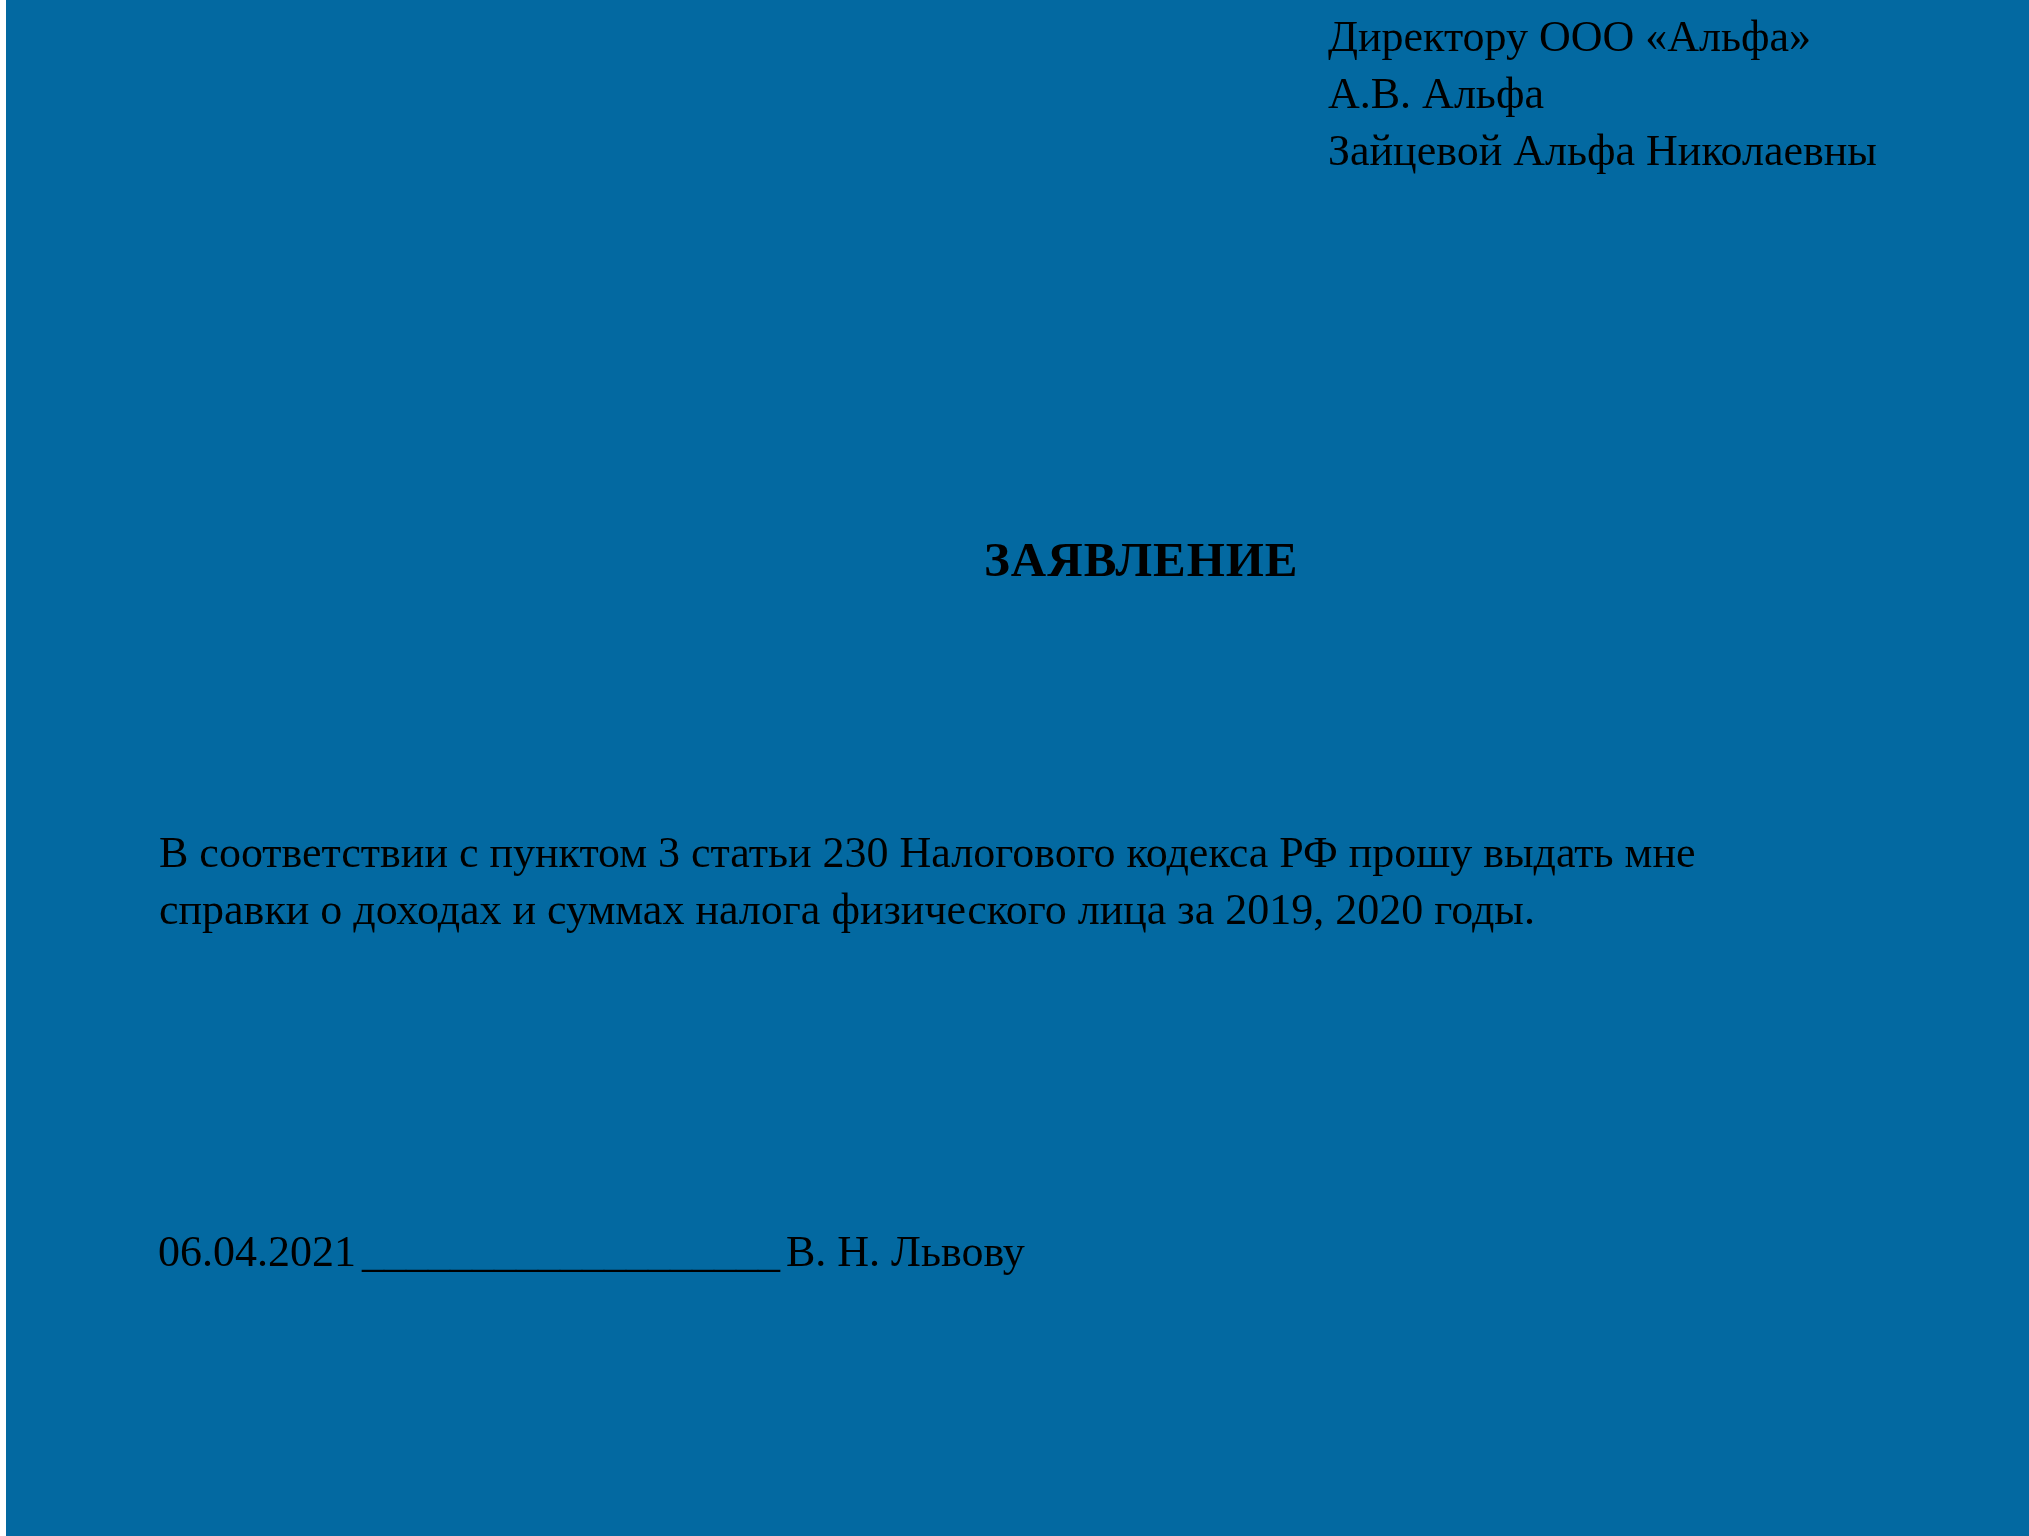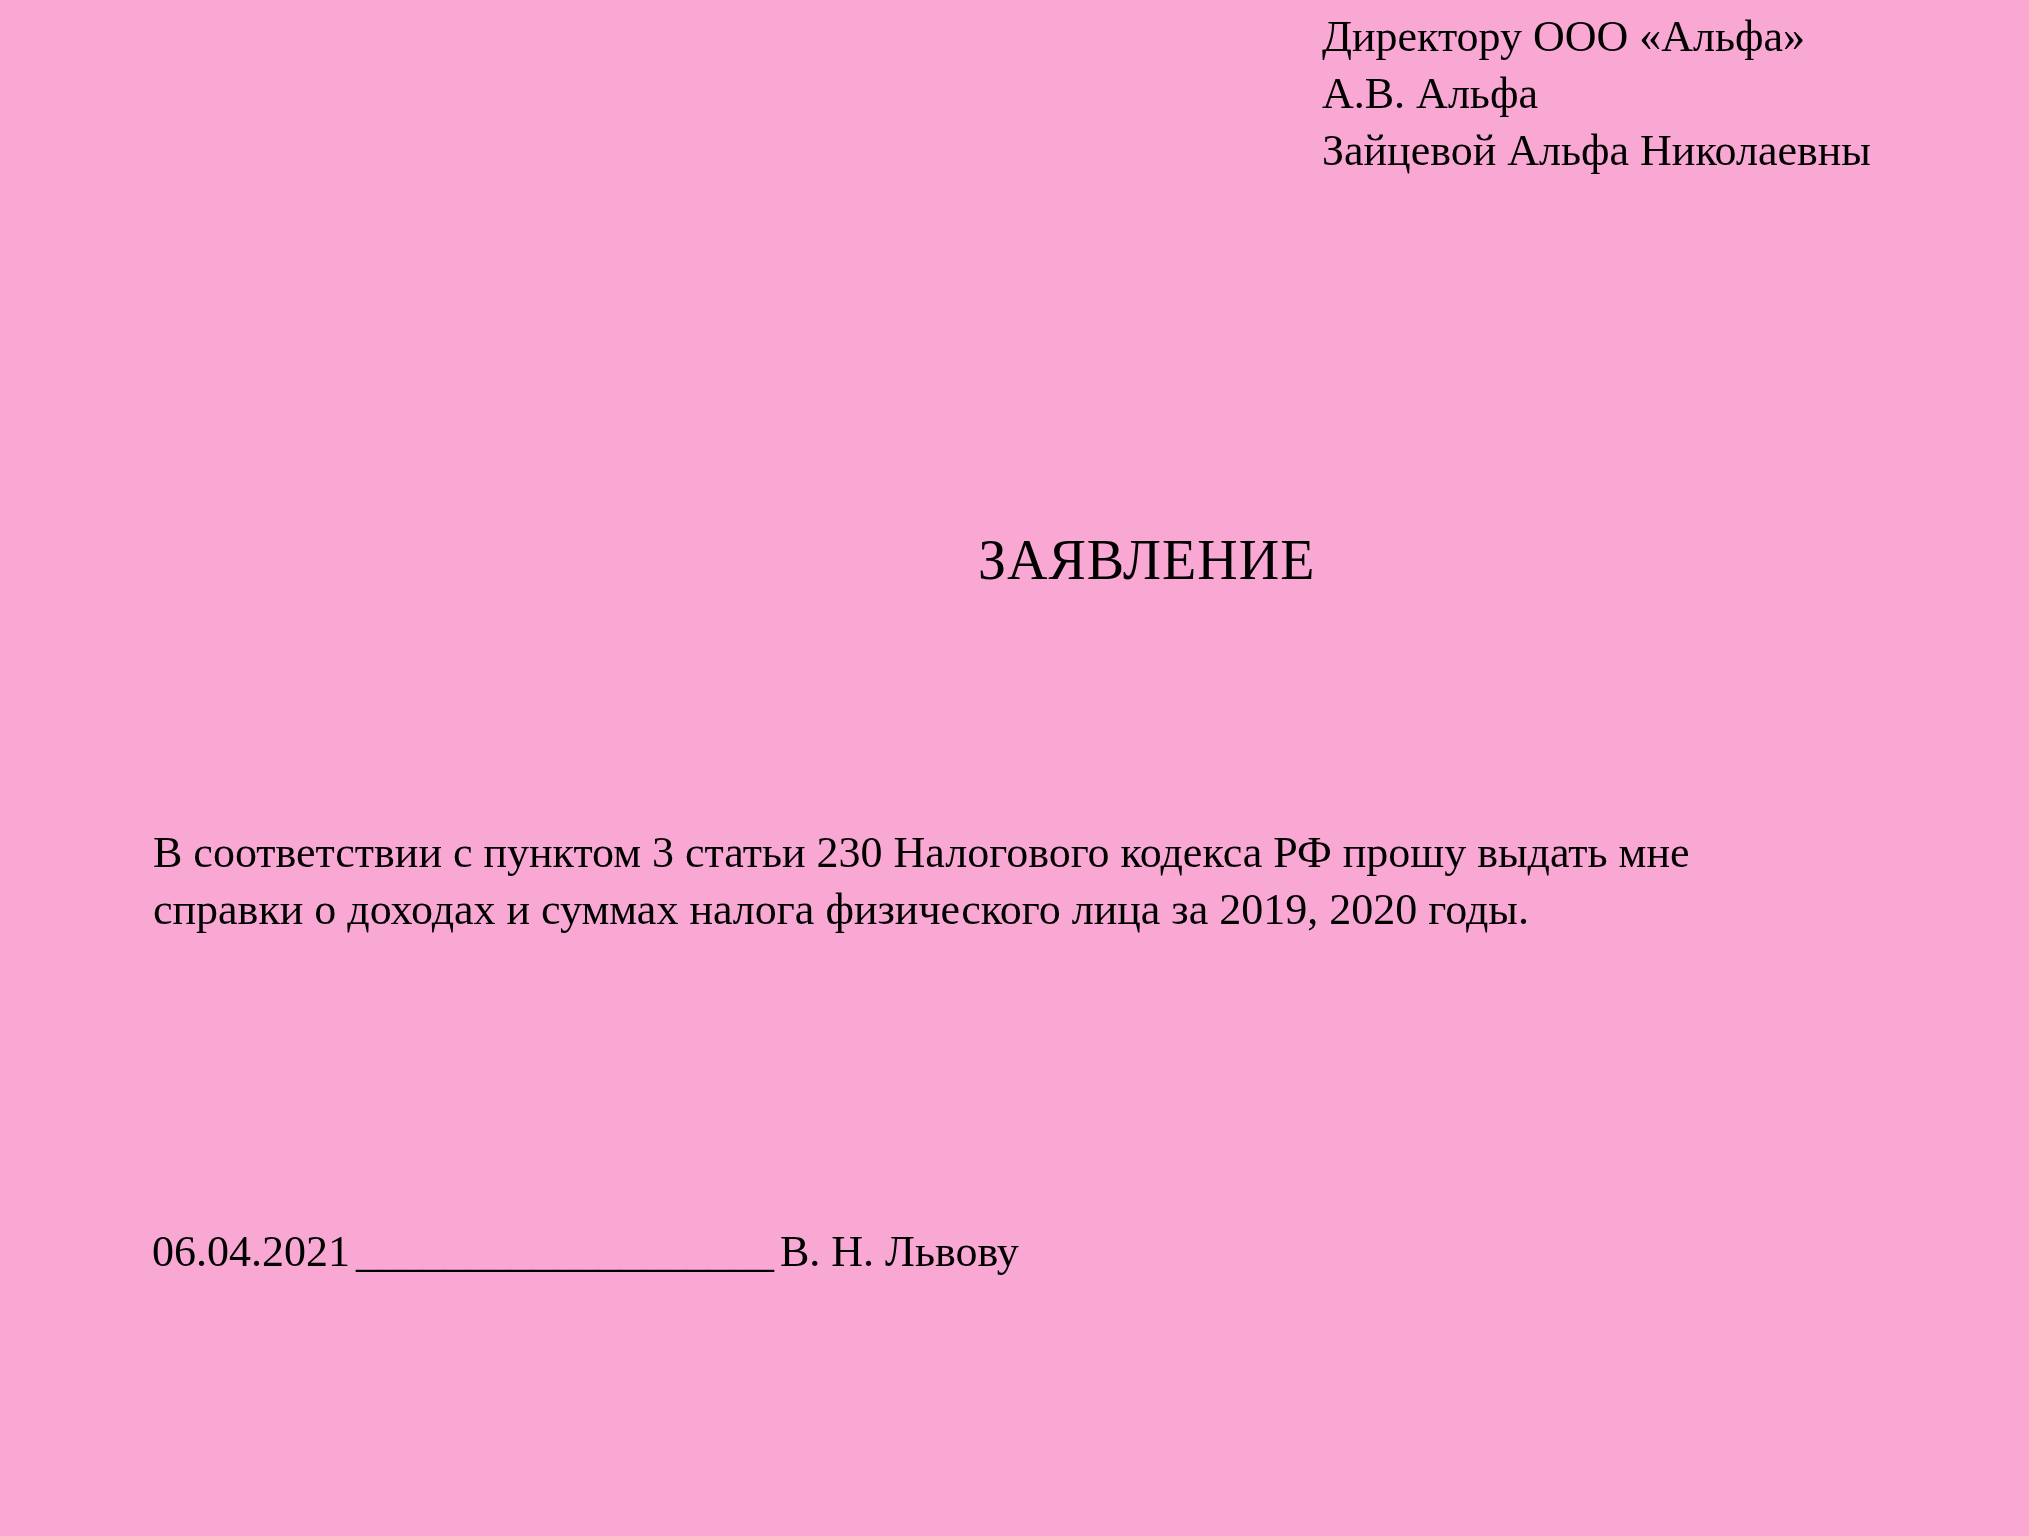"Директору ООО «Альфа»" .doc { background: #f9a8d4 -> #0369a1; margin-left: none -> 6px }
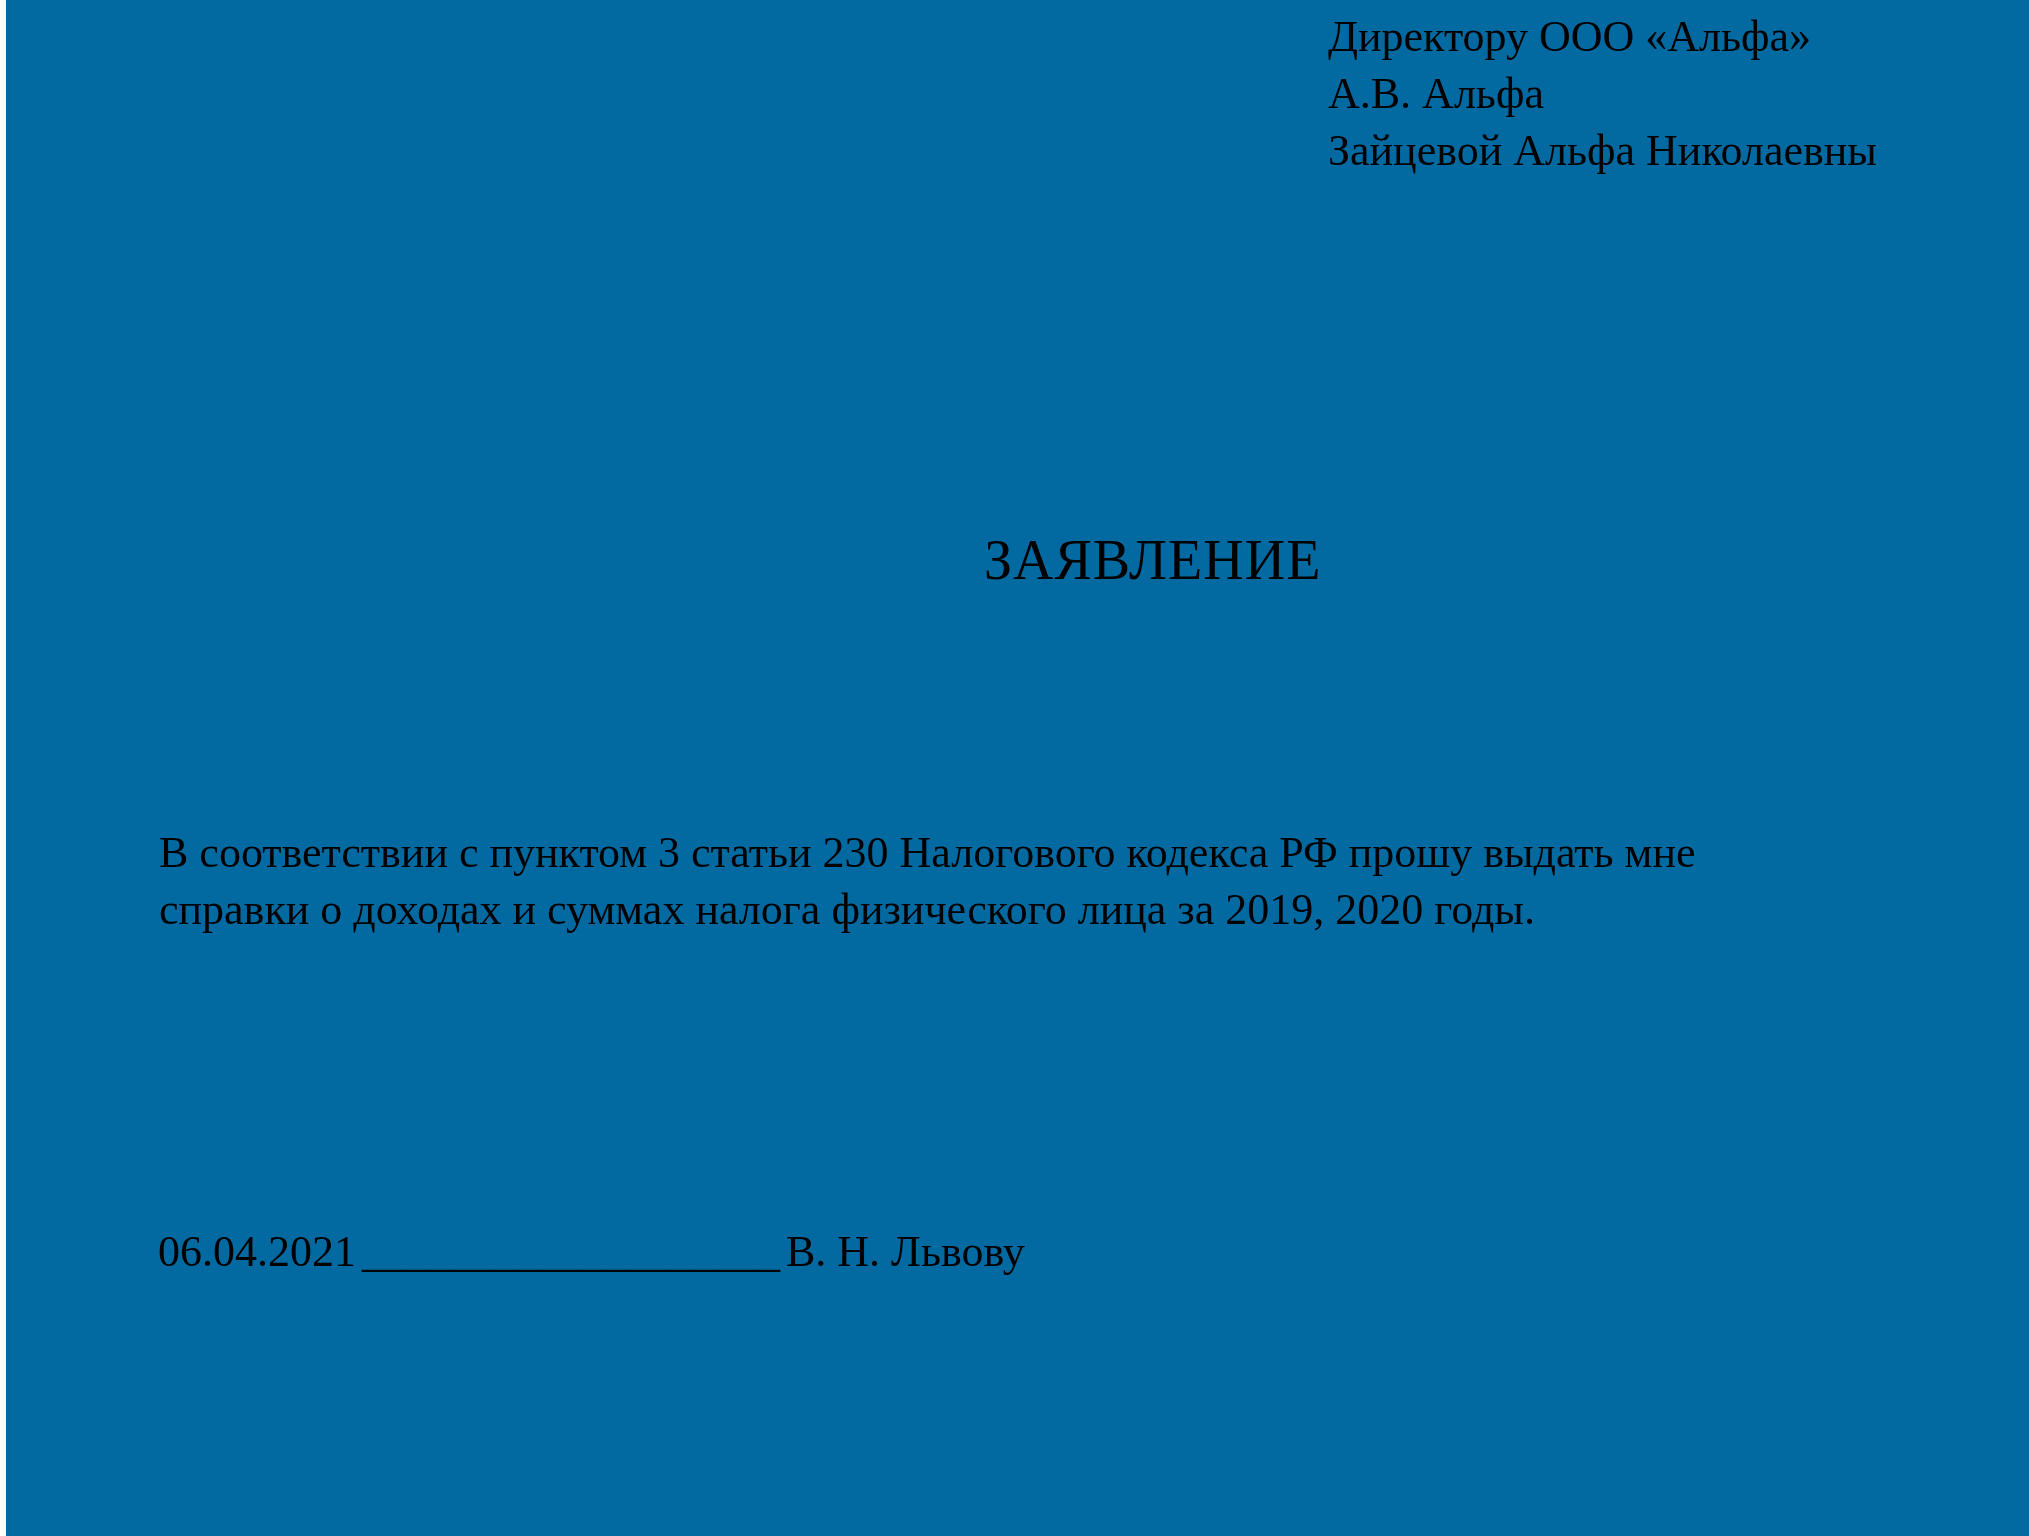"ЗАЯВЛЕНИЕ" .title { font-size: 56px -> 49px; font-weight: none -> bold }
